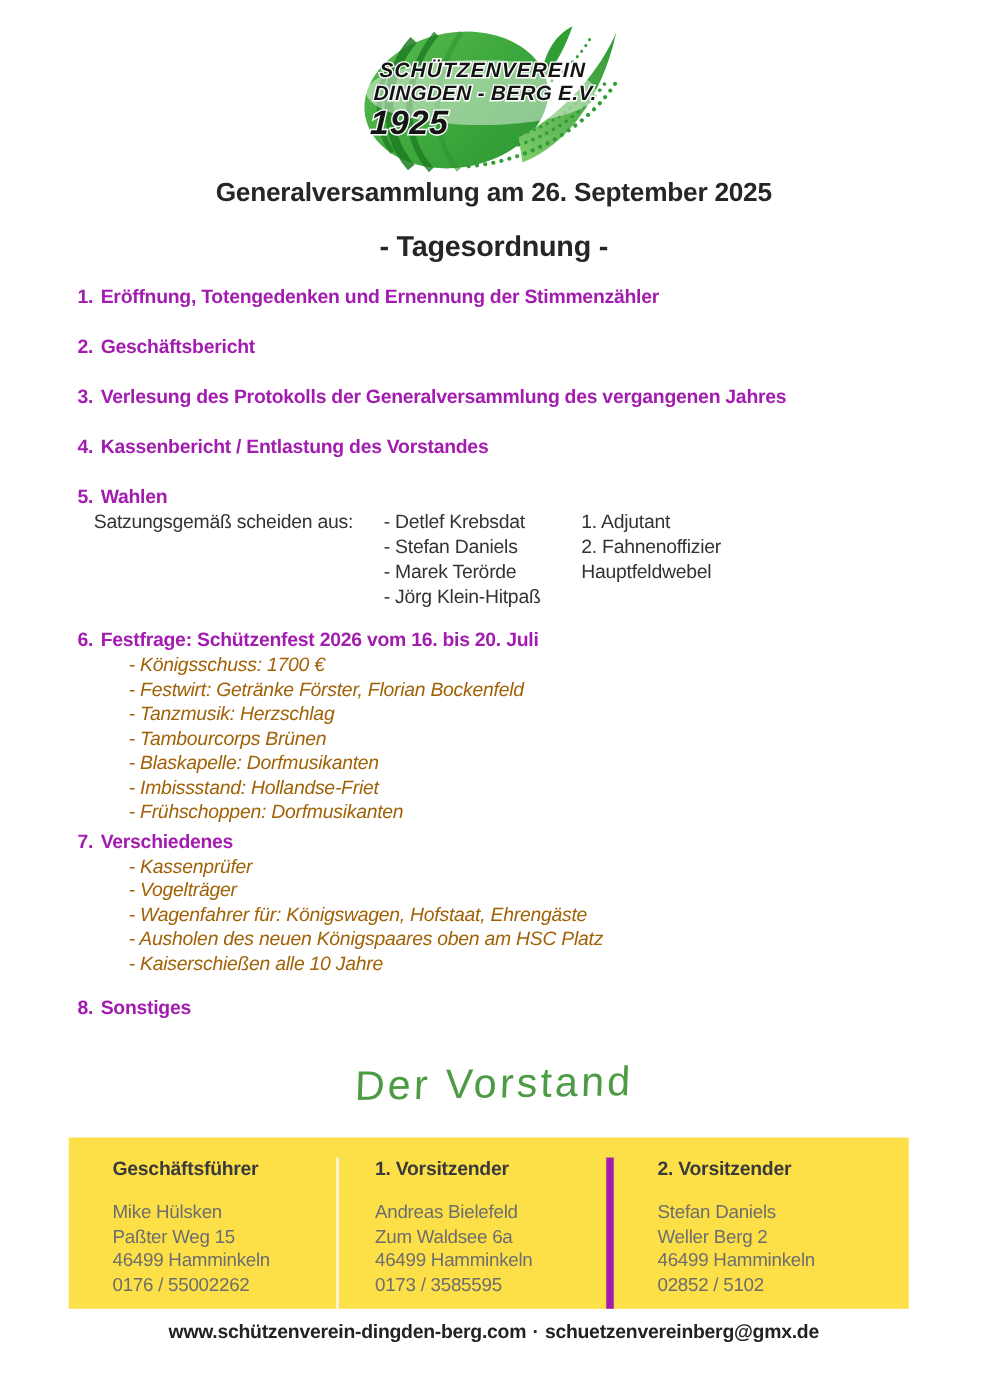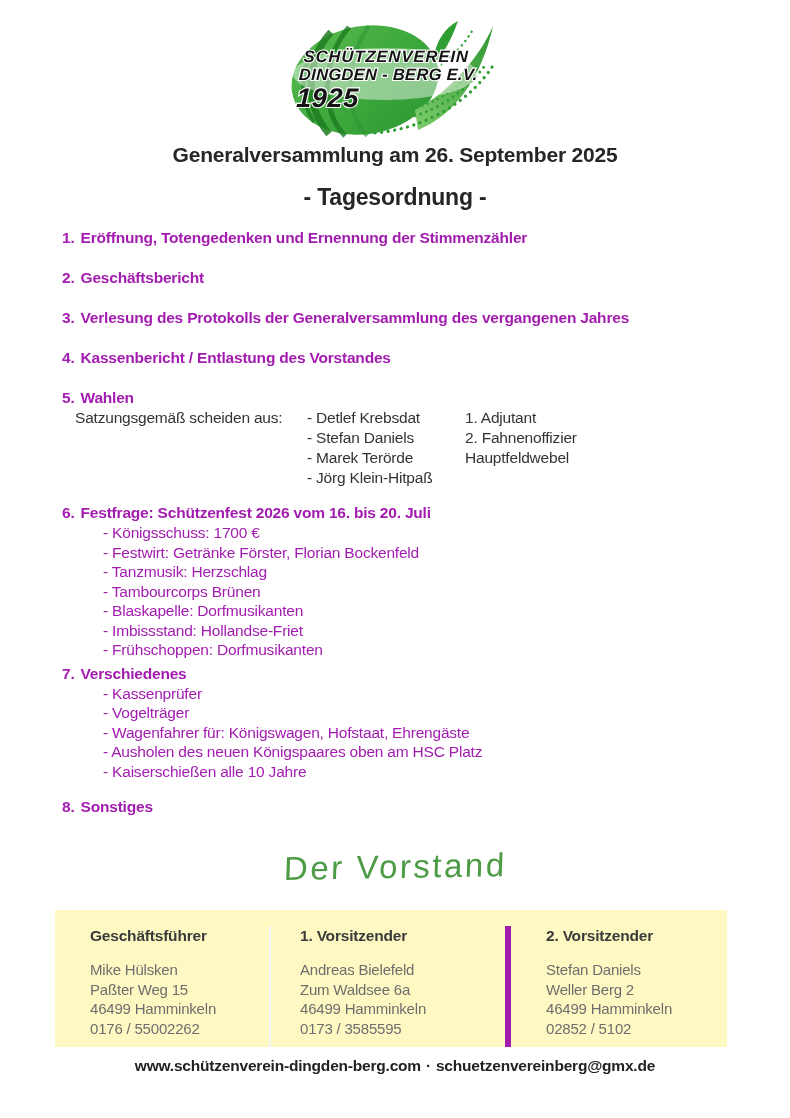"- Königsschuss: 1700 €" ul.subs { color: #a21caf -> #a16207; font-style: none -> italic }
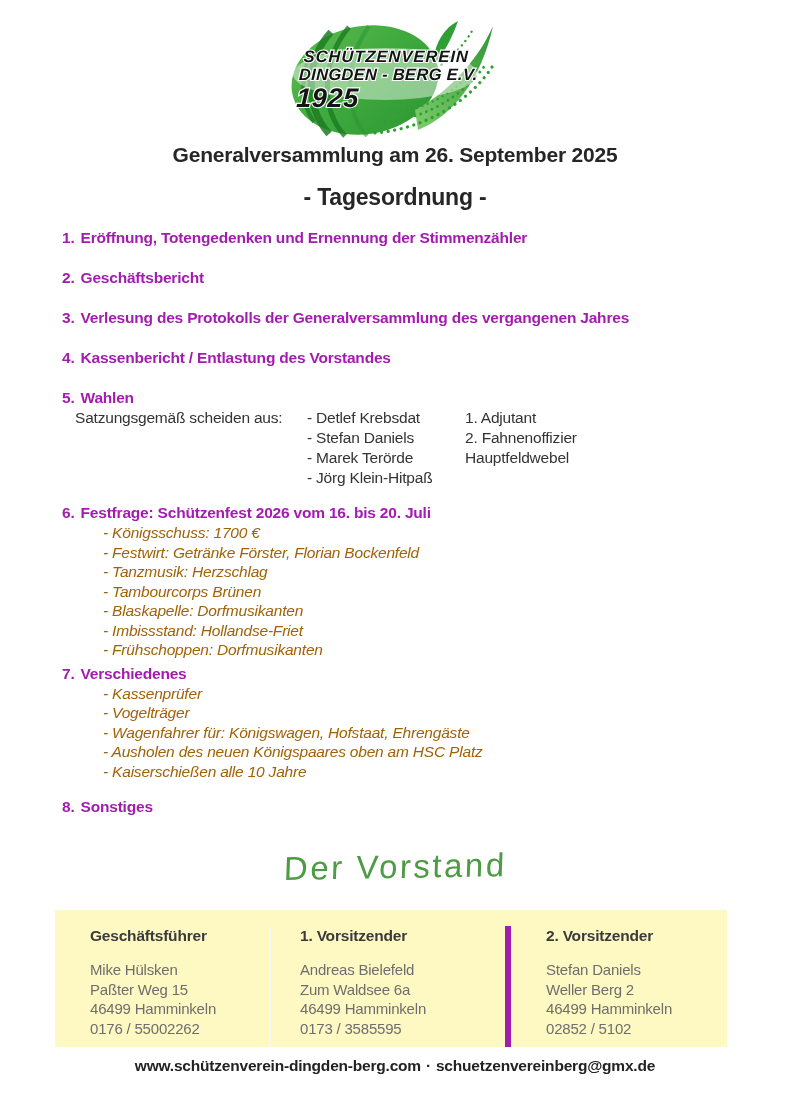"Geschäftsführer" div.contact-box { background: #fef9c3 -> #fde047 }
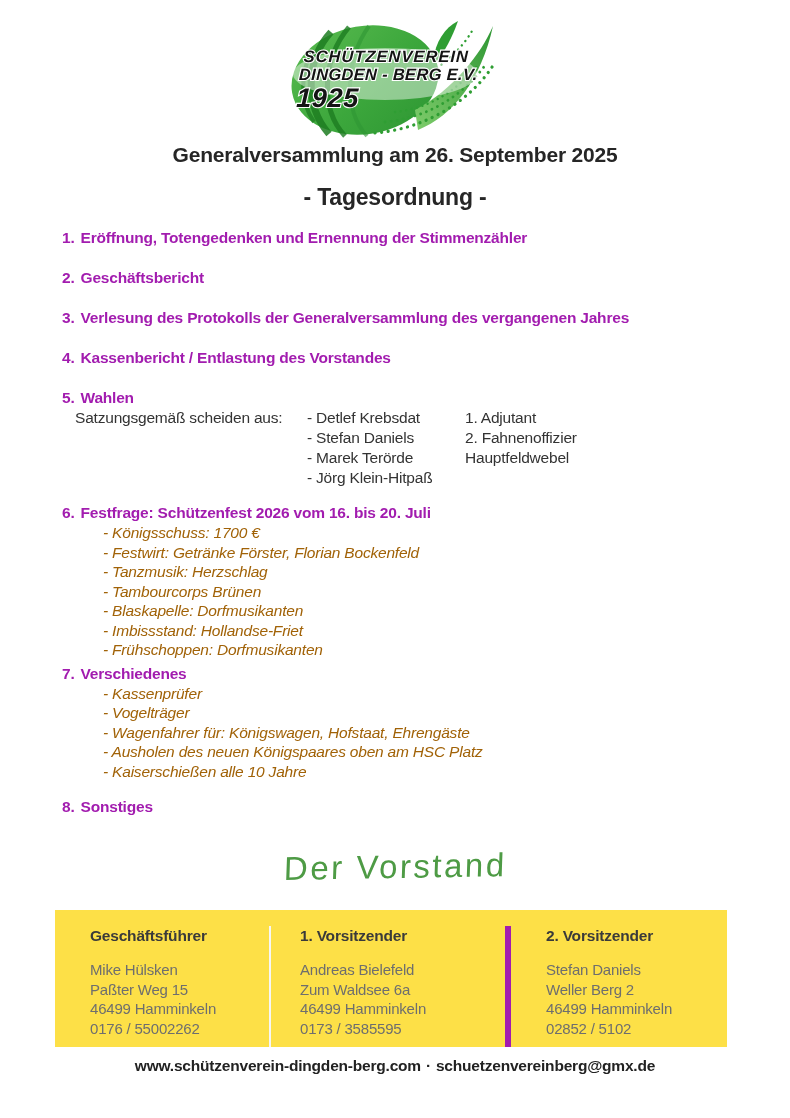"1. Vorsitzender" .contact-col.c2 { width: 236px -> 216px }
